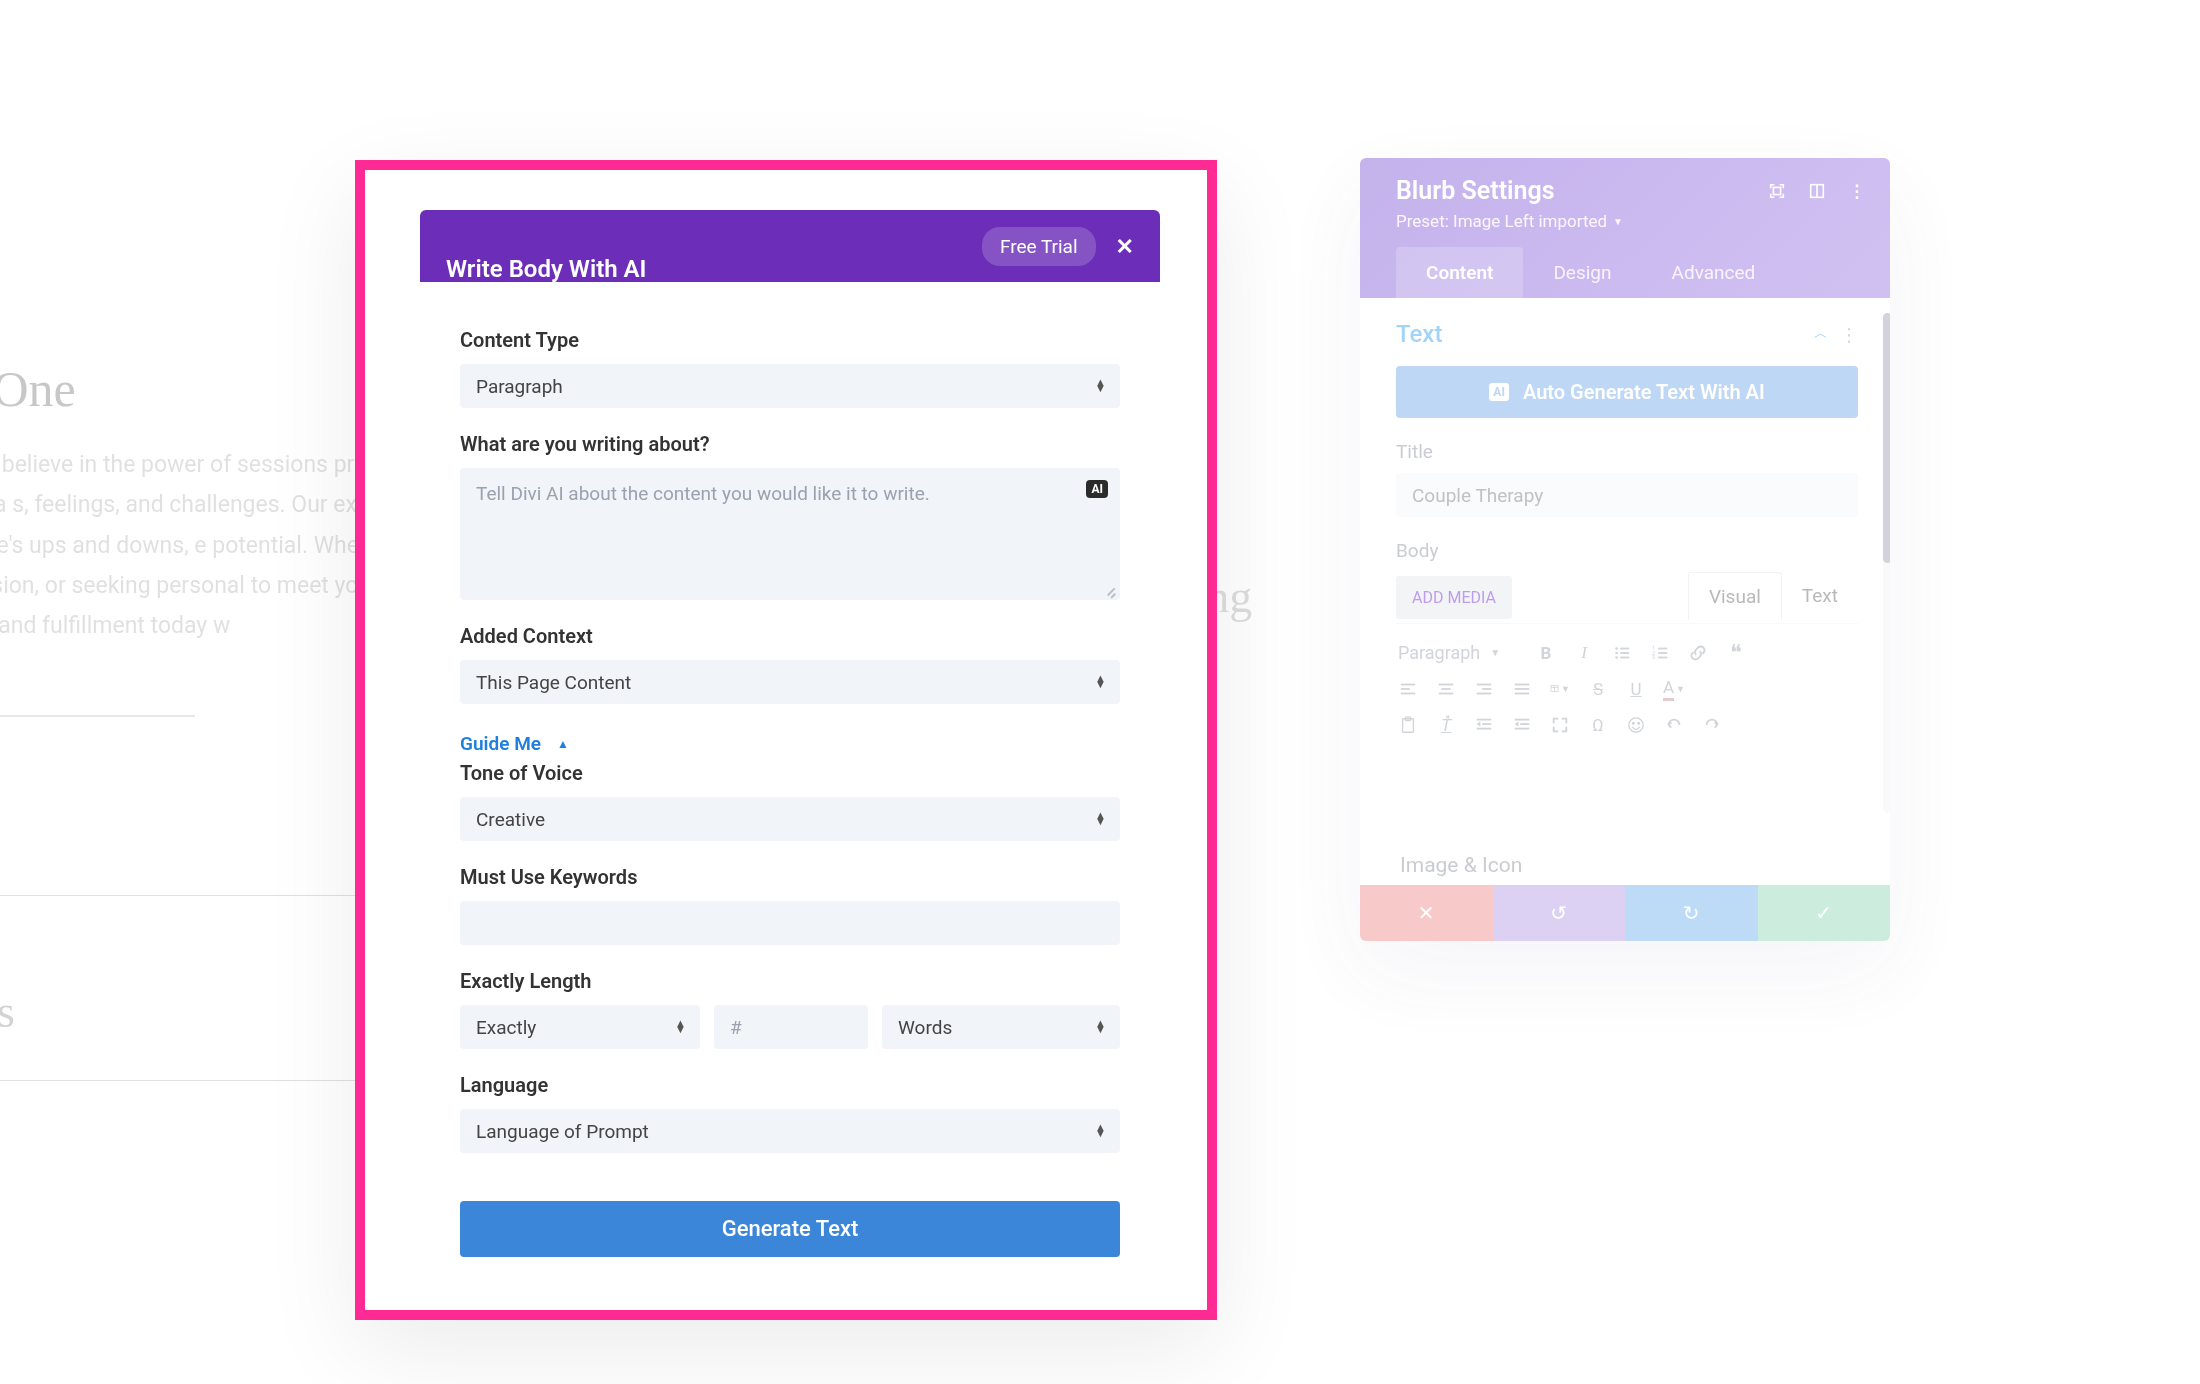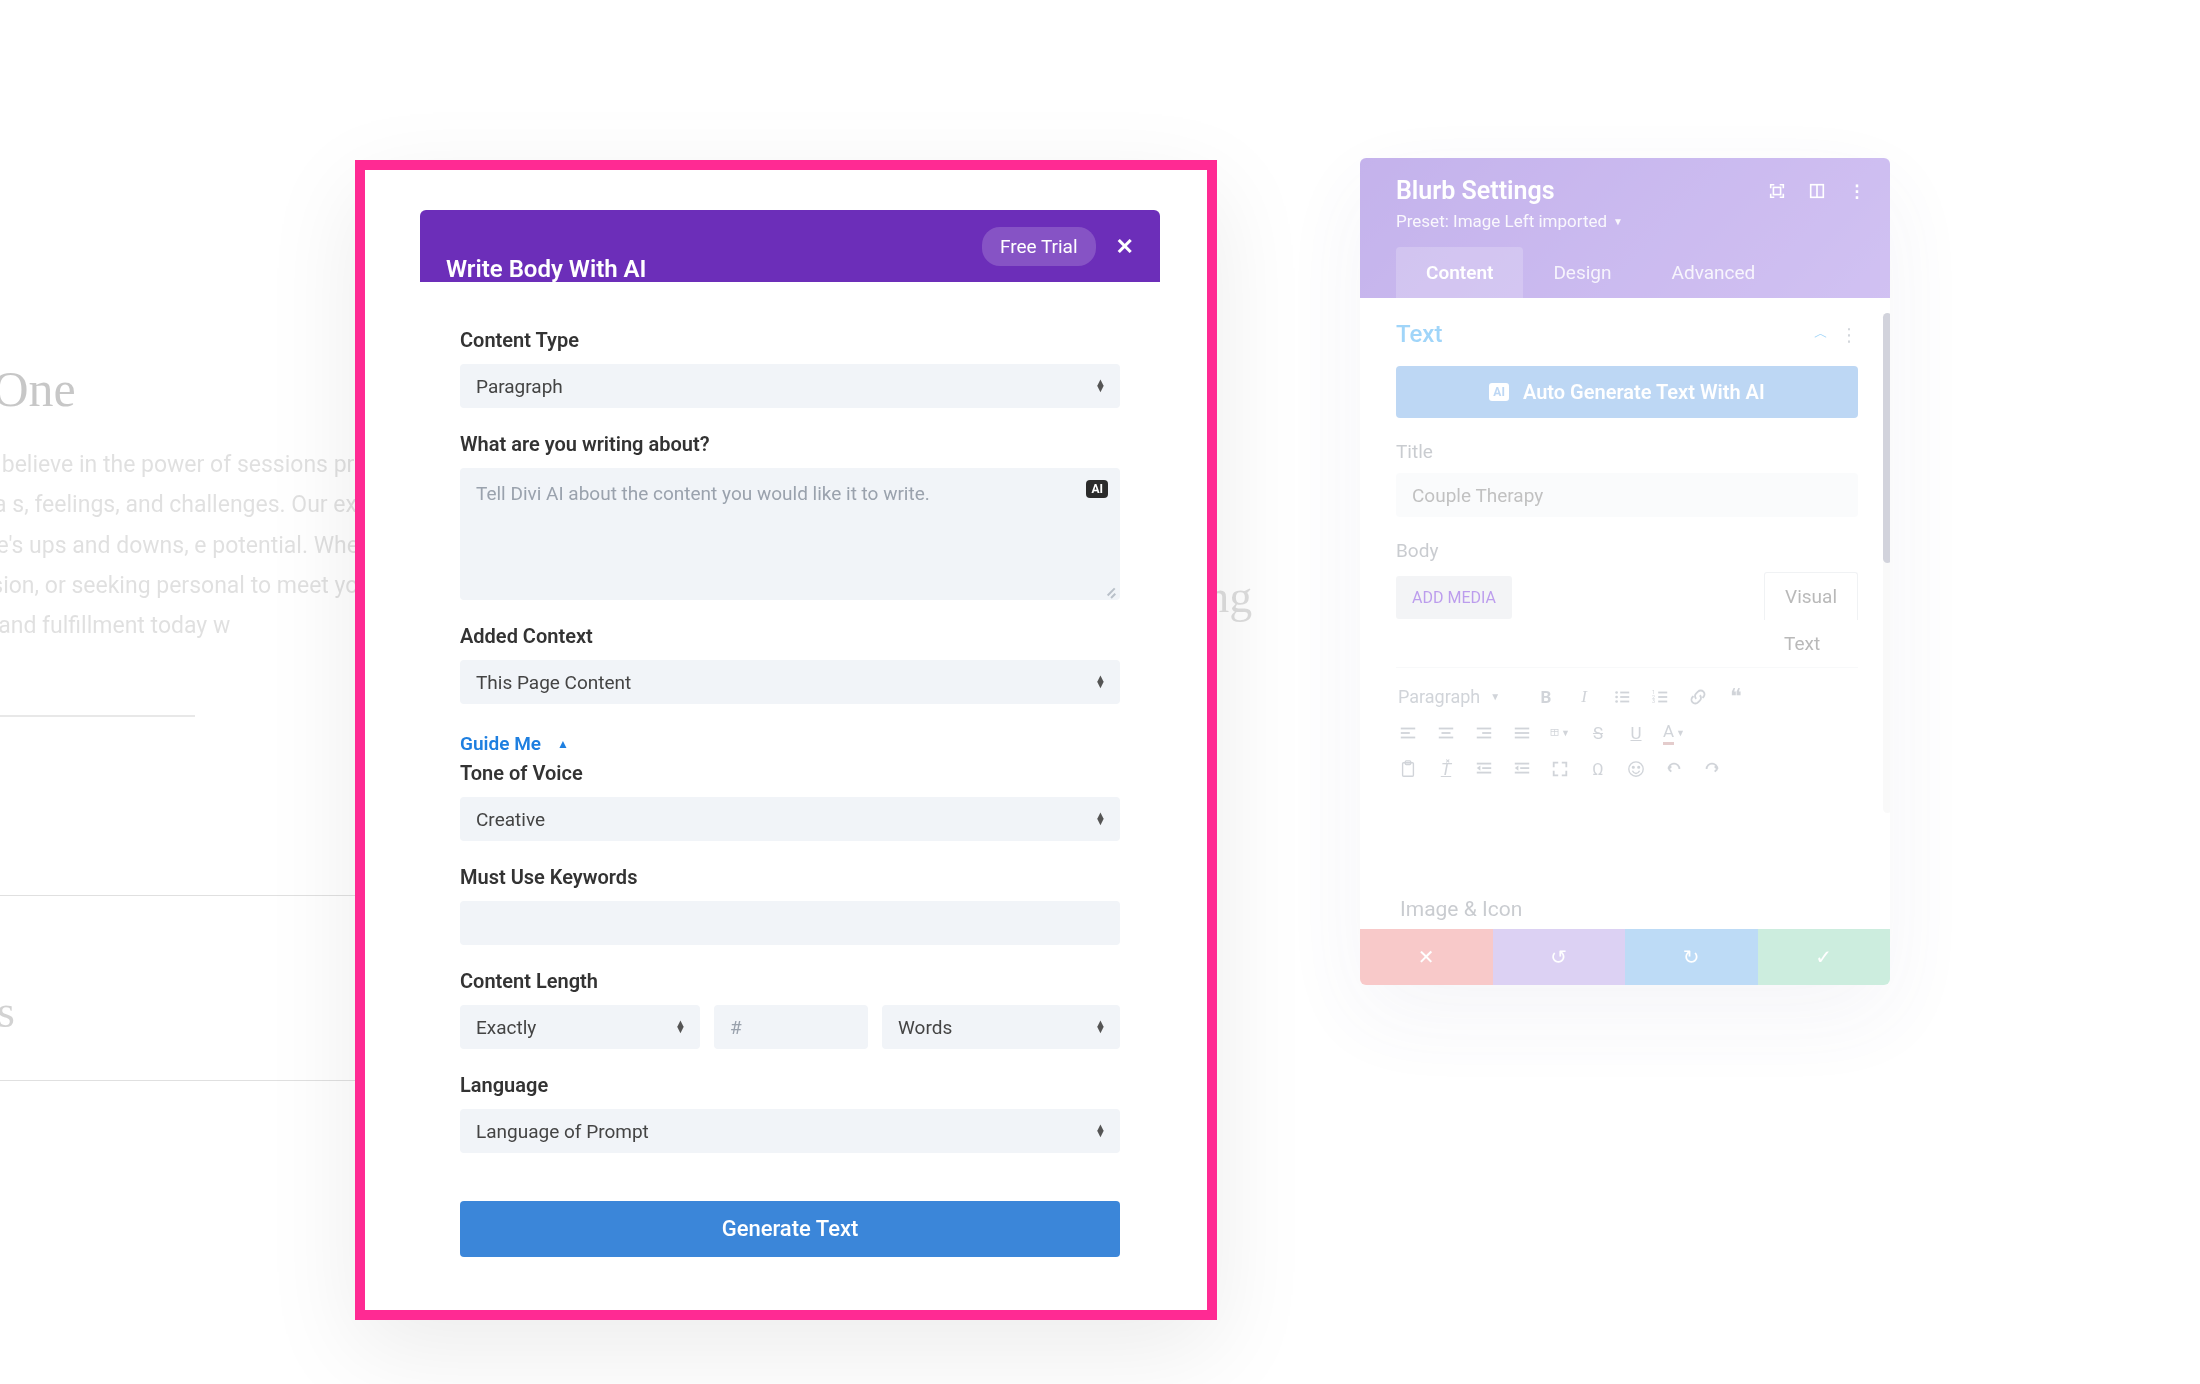"Visual" .editor-tabs { flex-direction: column -> none }
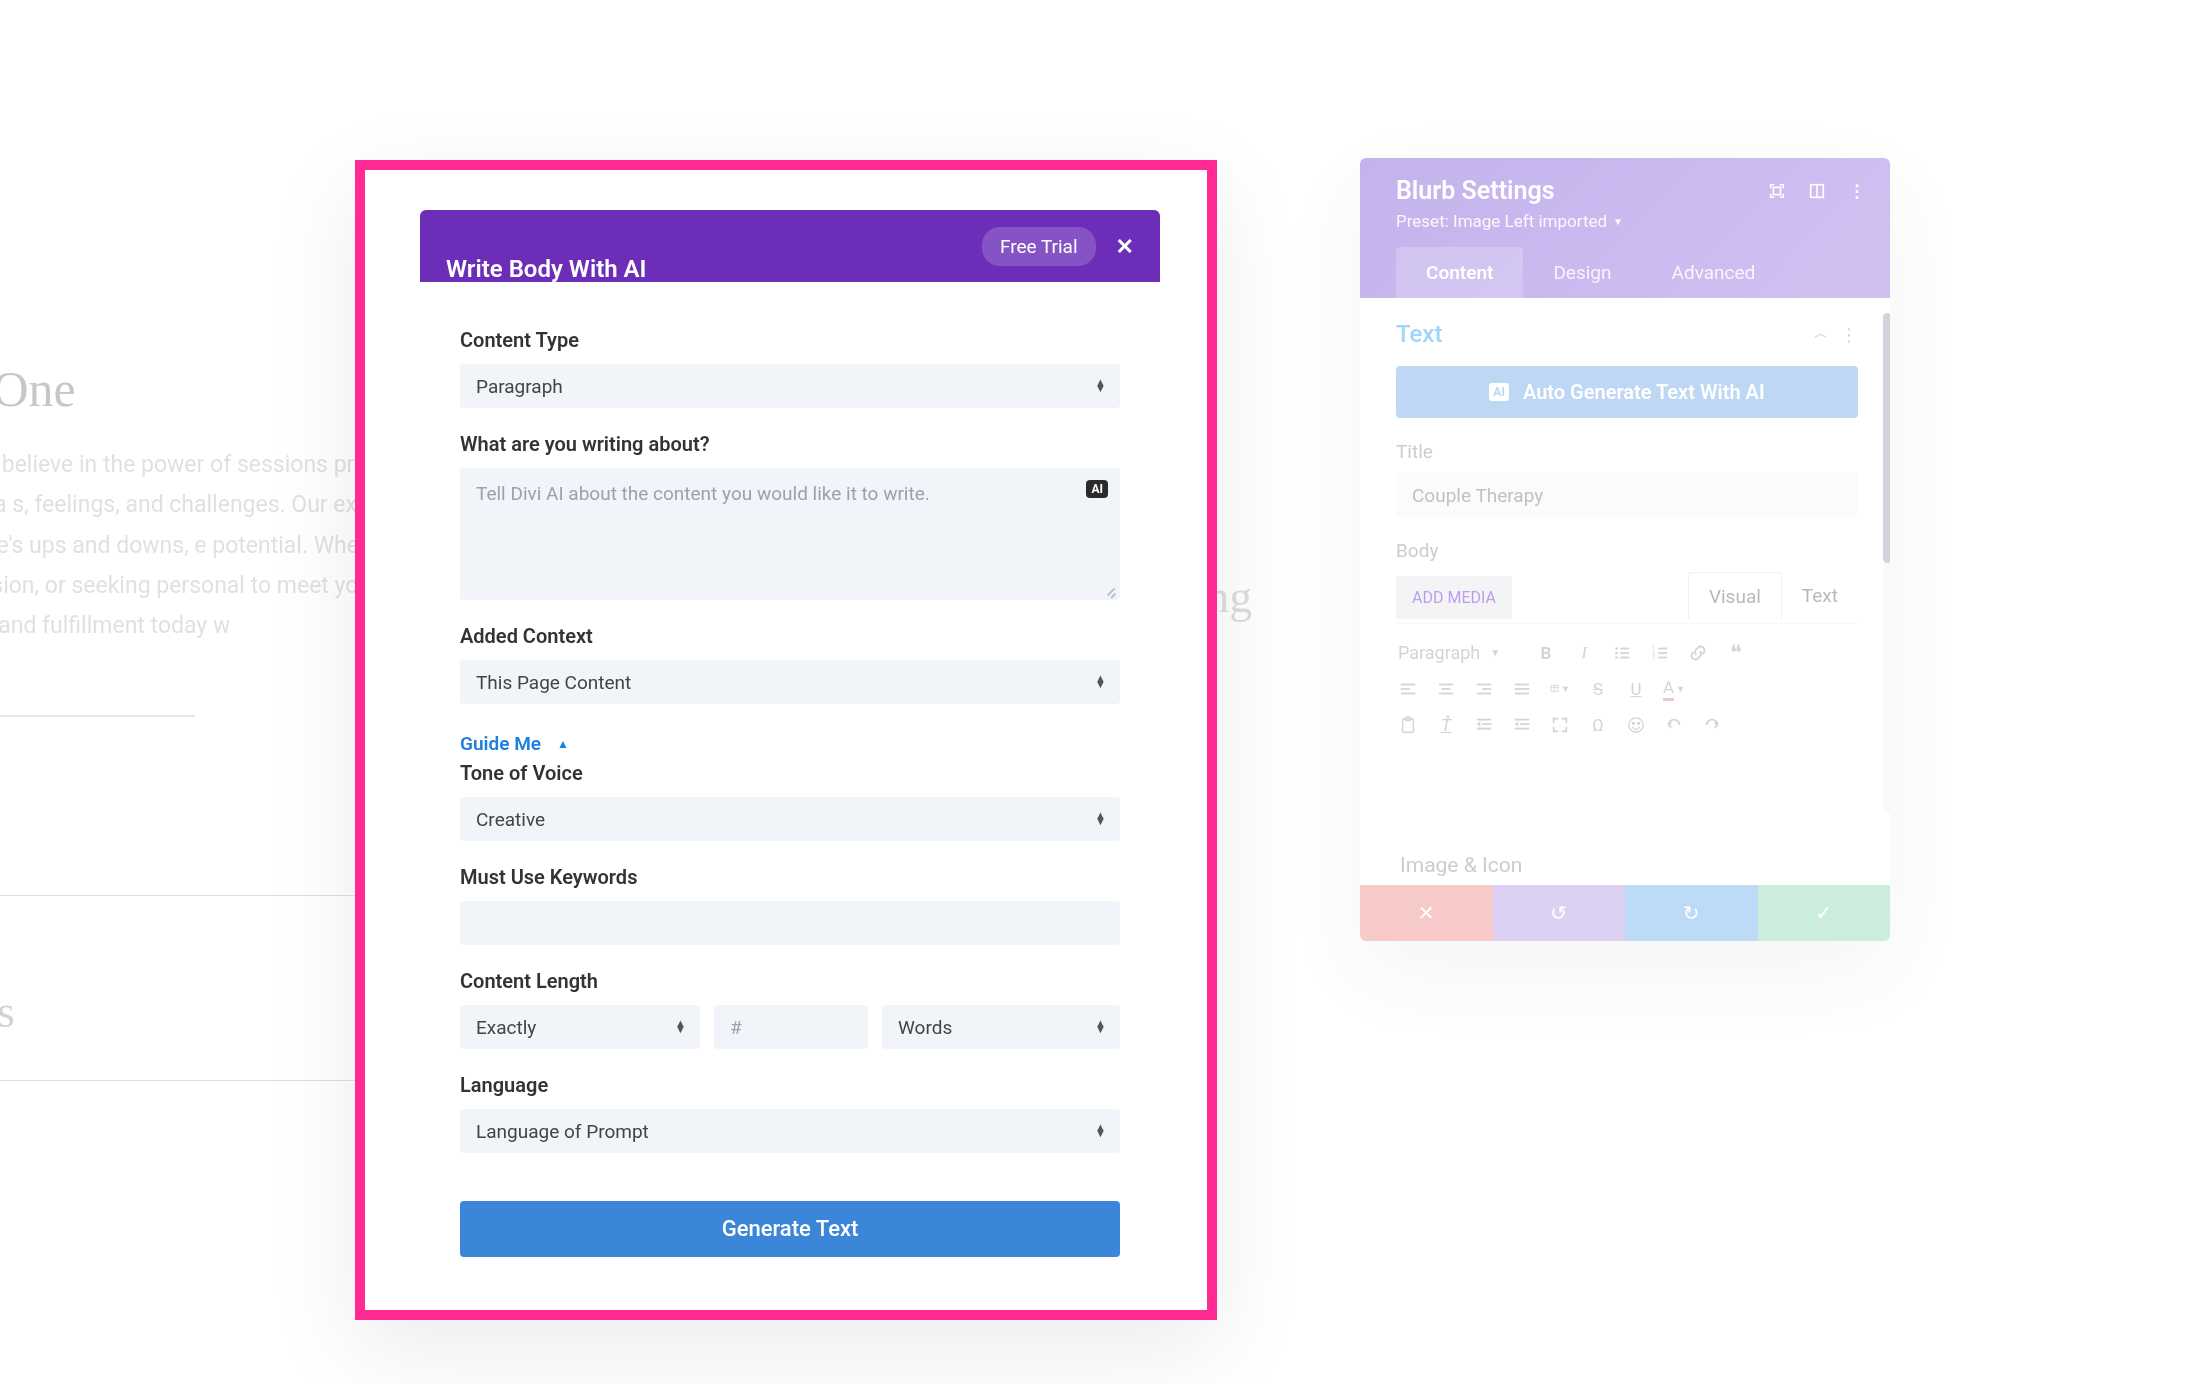"Content Length" div.form-label { text: Content -> Exactly }
